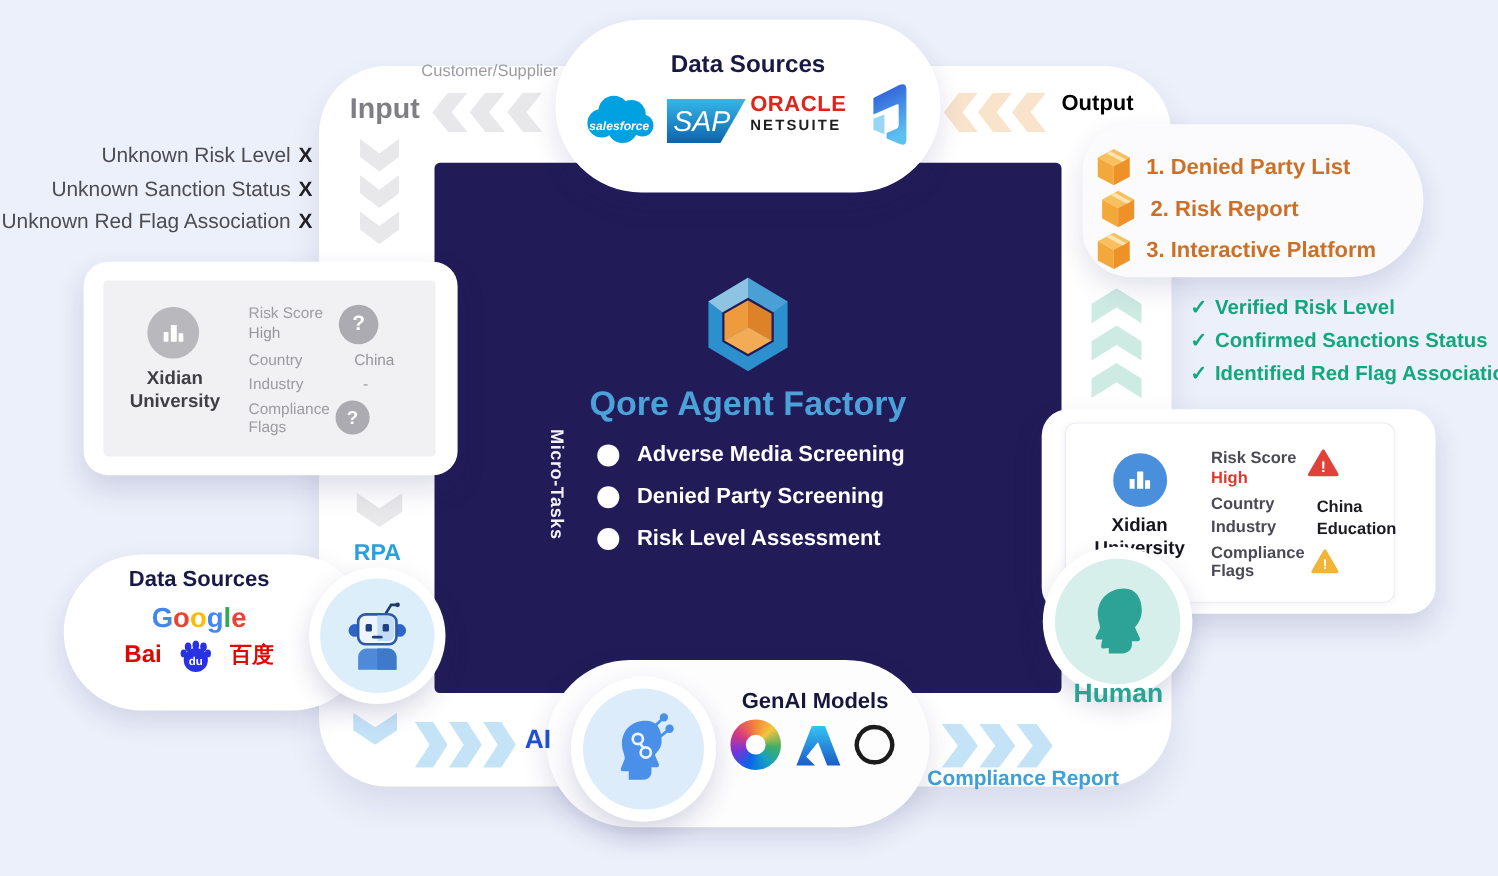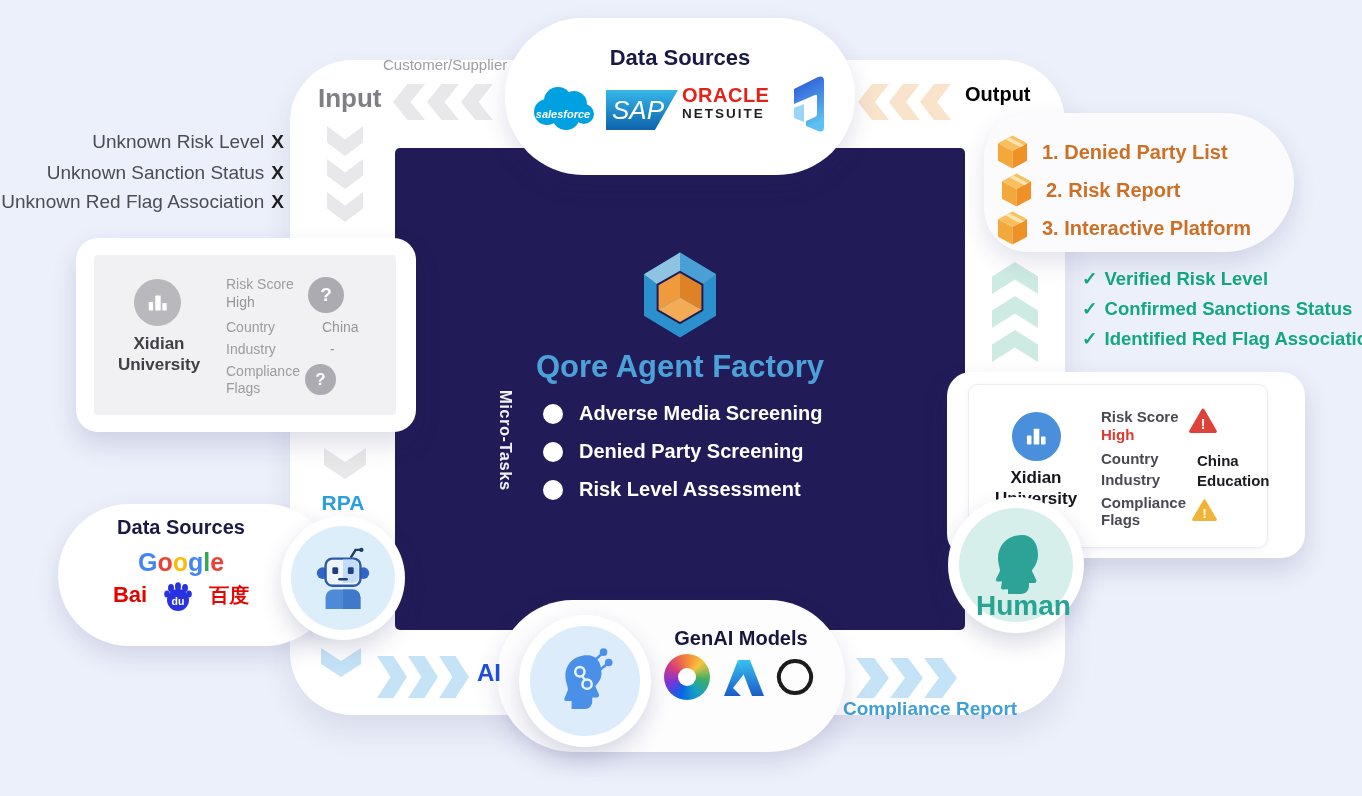"Human" div.abs { font-size: 28px -> 24px; top: 590px -> 617px }
